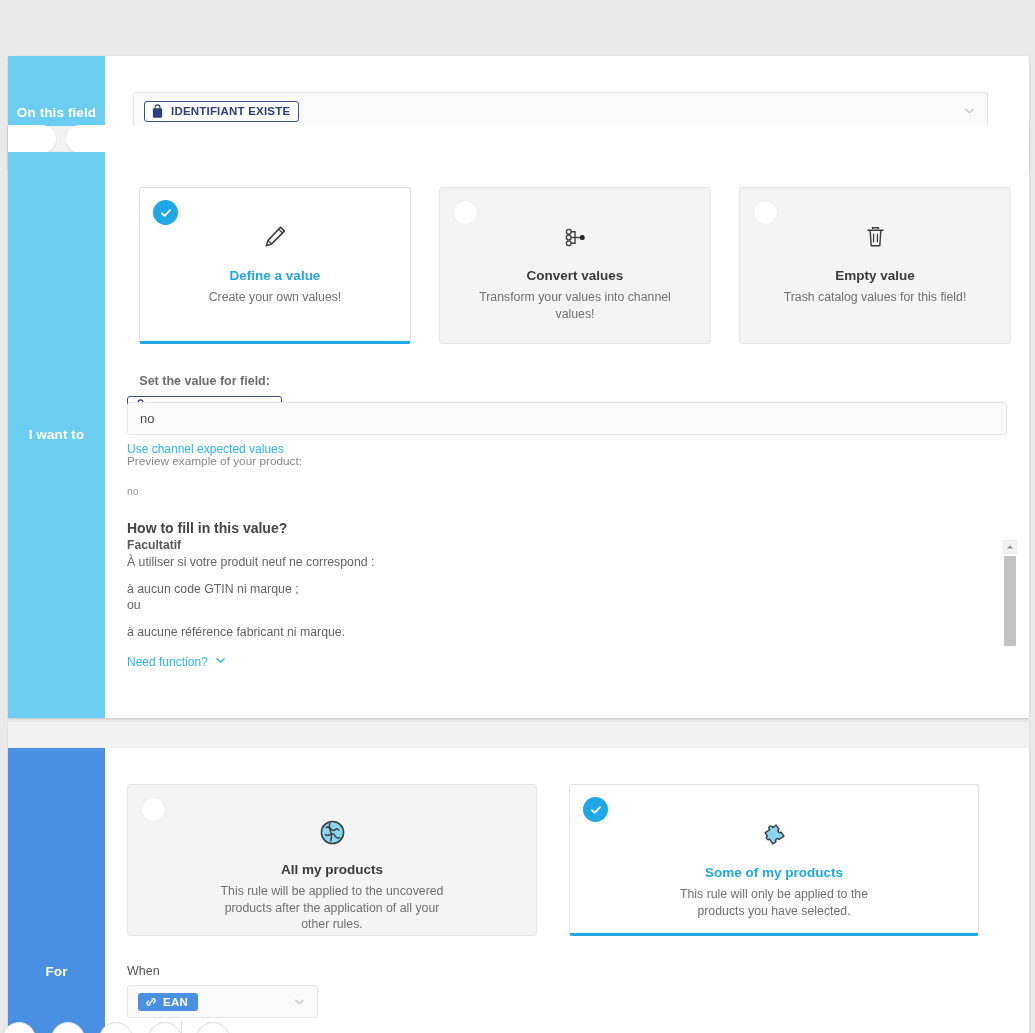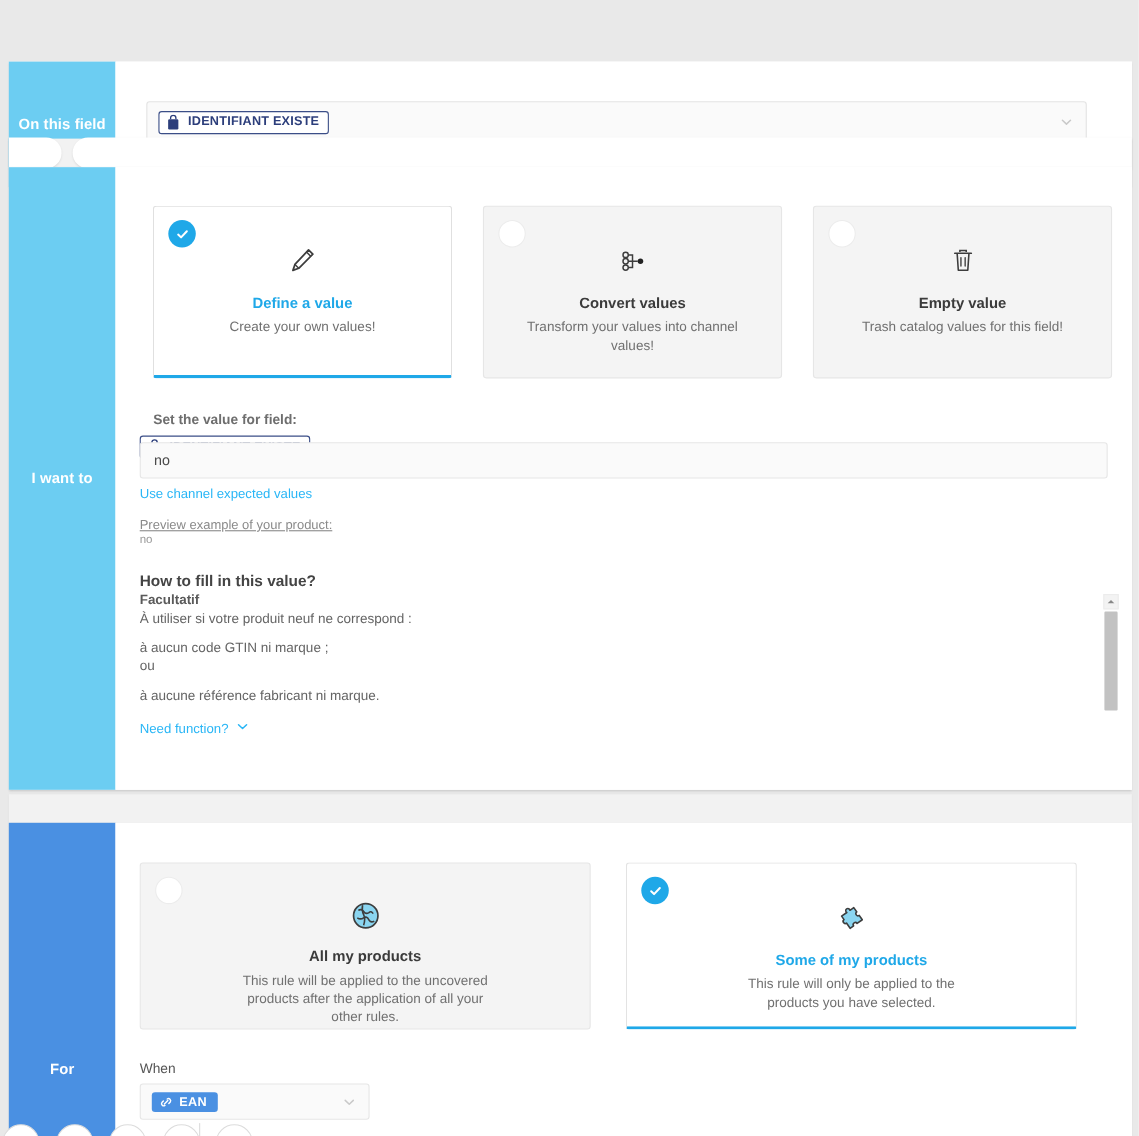"Preview example of your product:" #preview-label { text-decoration: underline -> none; top: 318px -> 302px }
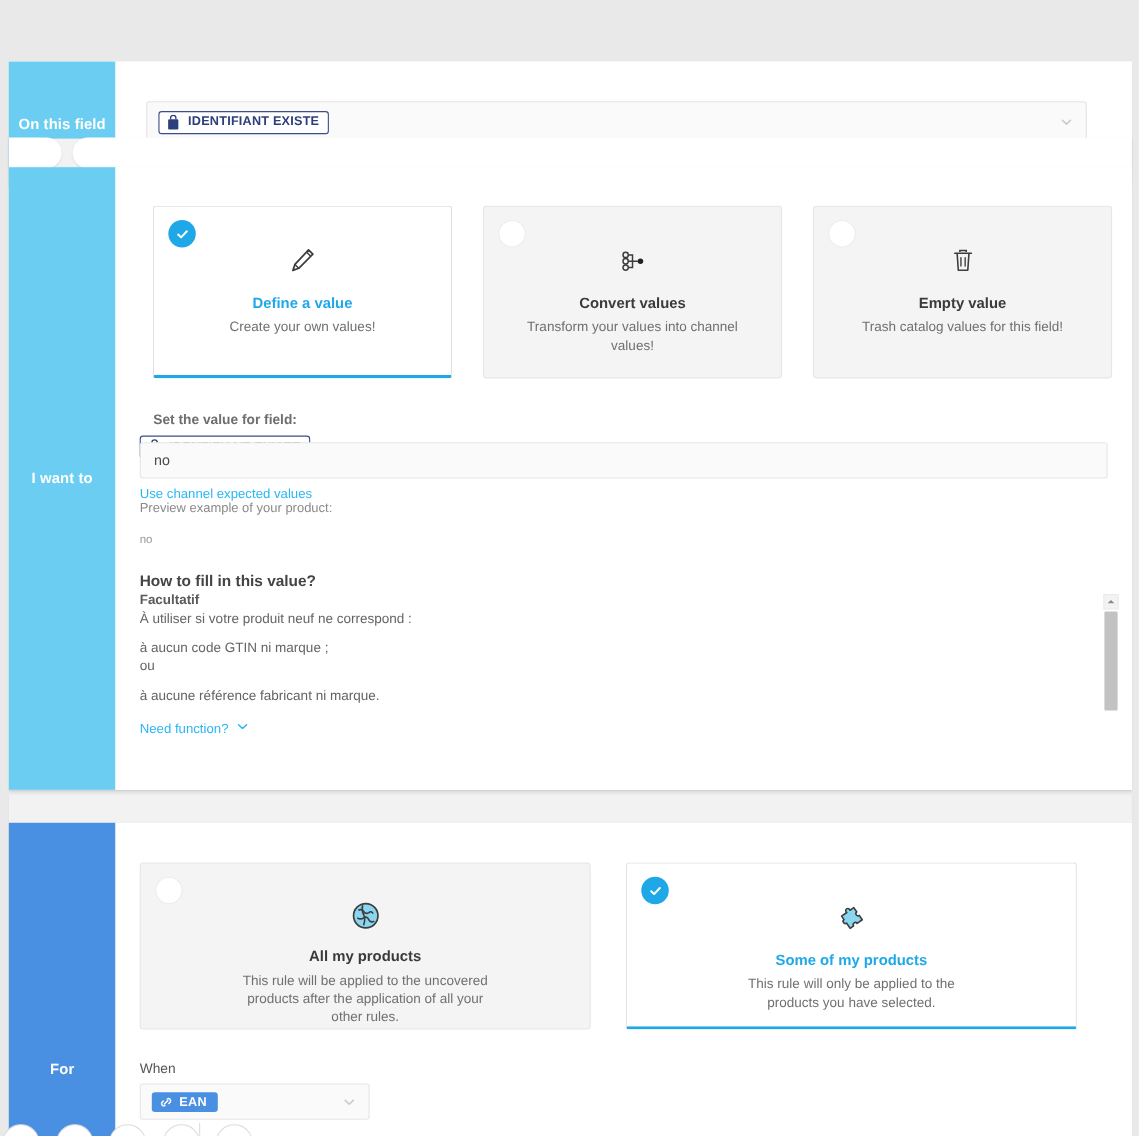"EAN" .when-select { width: 209px -> 191px }
